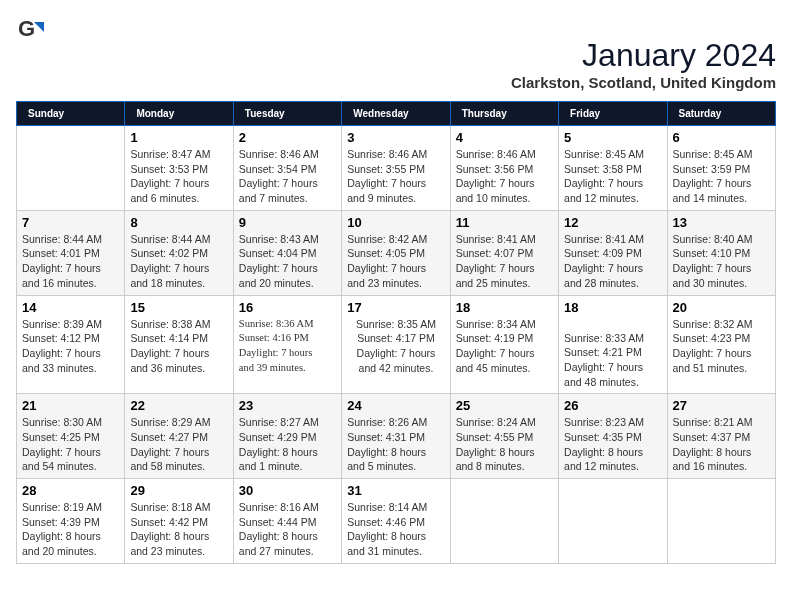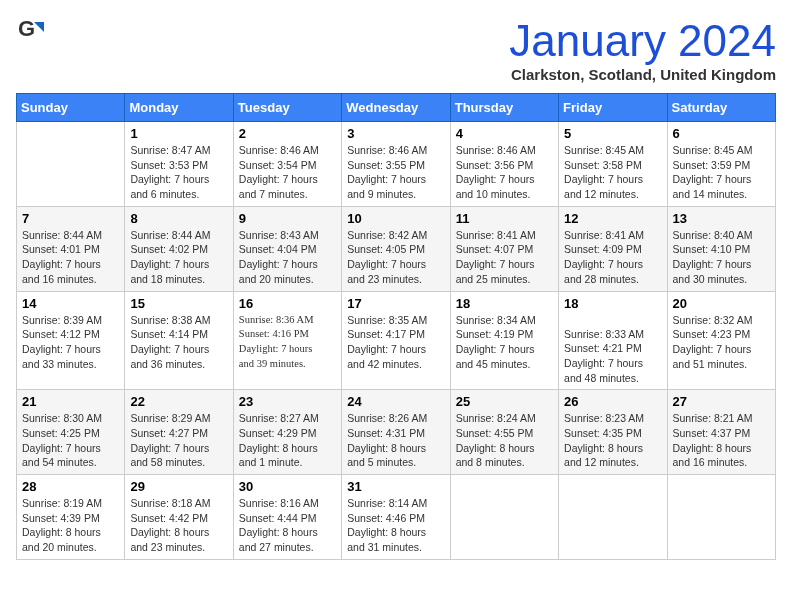"January 2024" .month-title { color: #1d4ed8 -> #0f172a; font-size: 44px -> 32px; margin-top: none -> 21px }
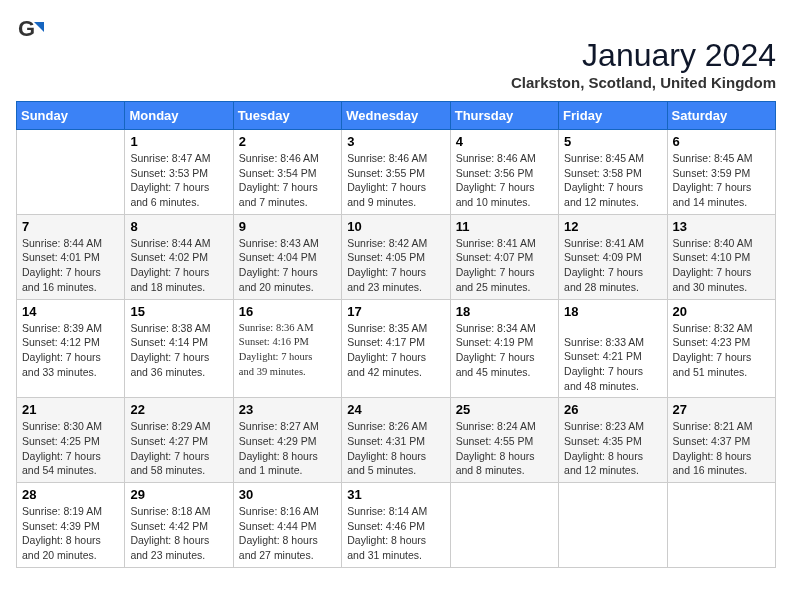"Sunday" .calendar th { background: #3b82f6 -> #0f172a; font-size: 13px -> 10px; padding: 6px 4px -> 6px 11px }
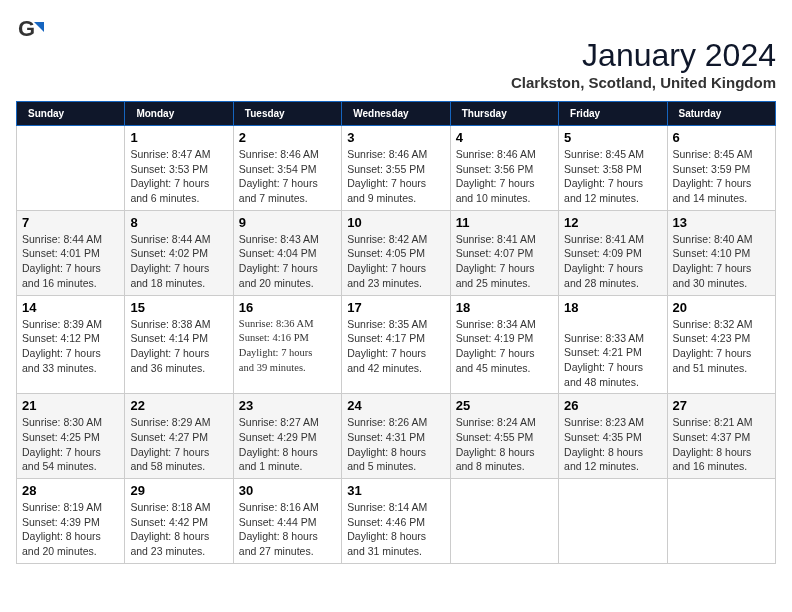"Sunrise: 8:35 AM" div.day-info { text-align: none -> center }
